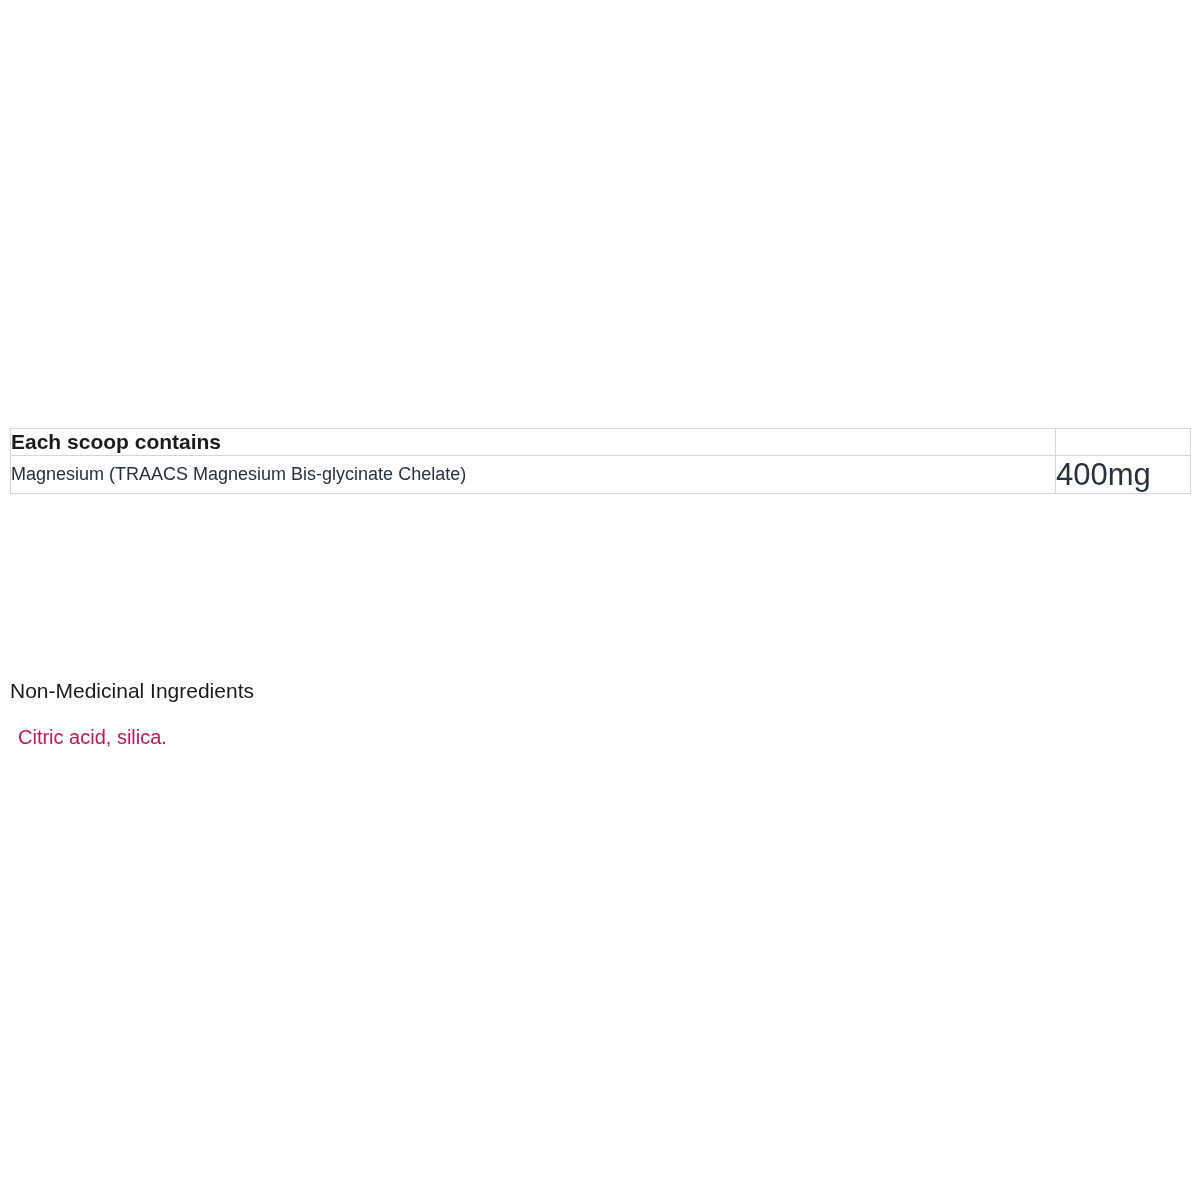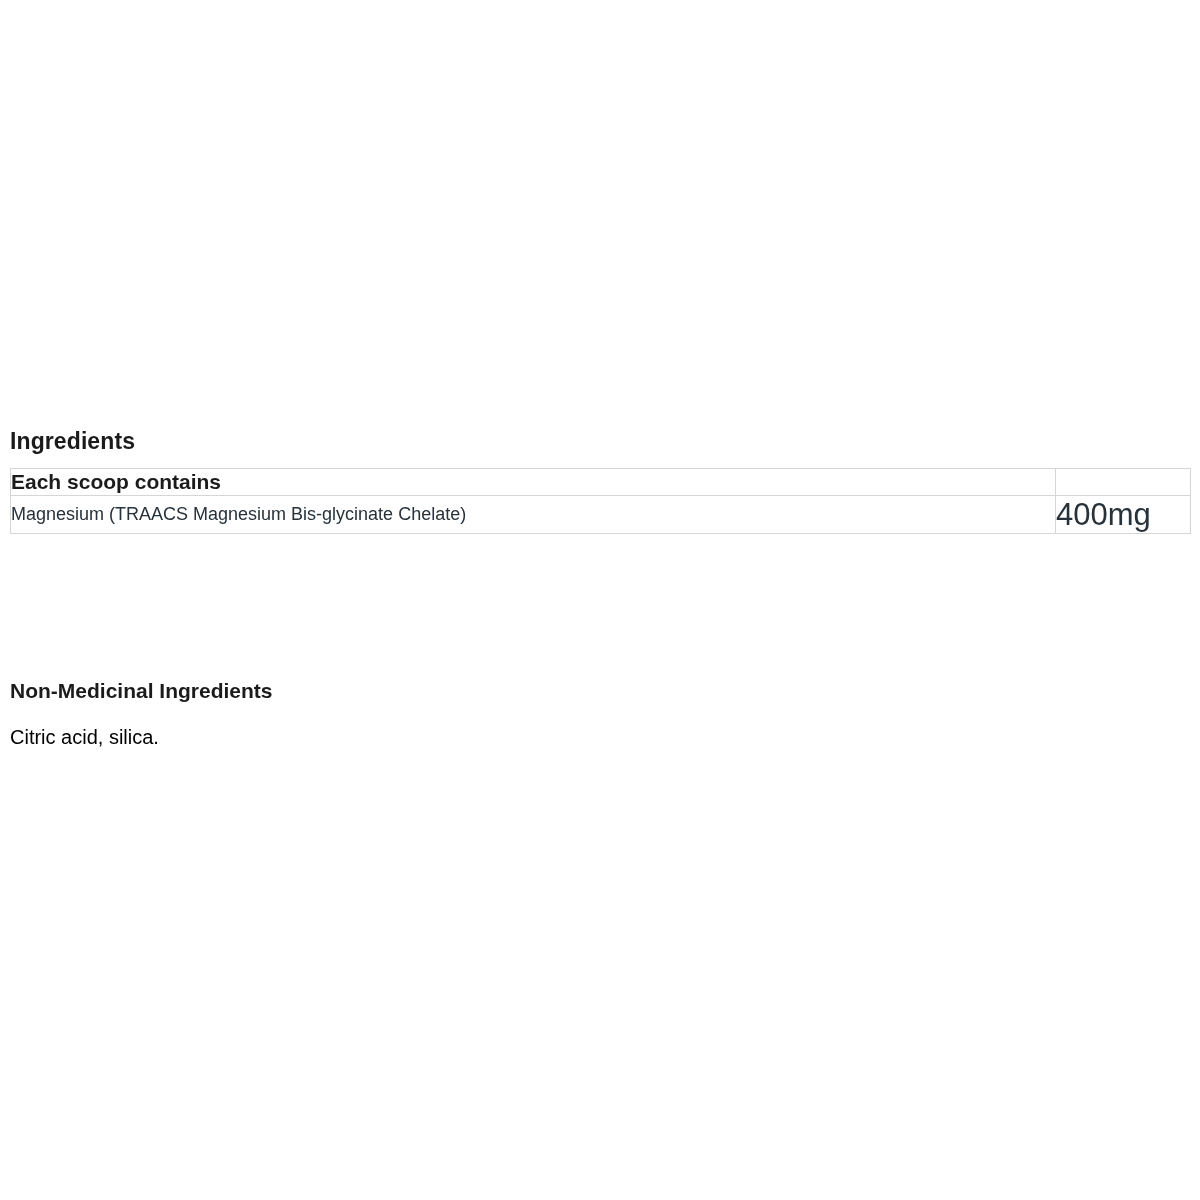"Ingredients" h2.section-heading { html: <h2>Ingredients</h2> -> none }
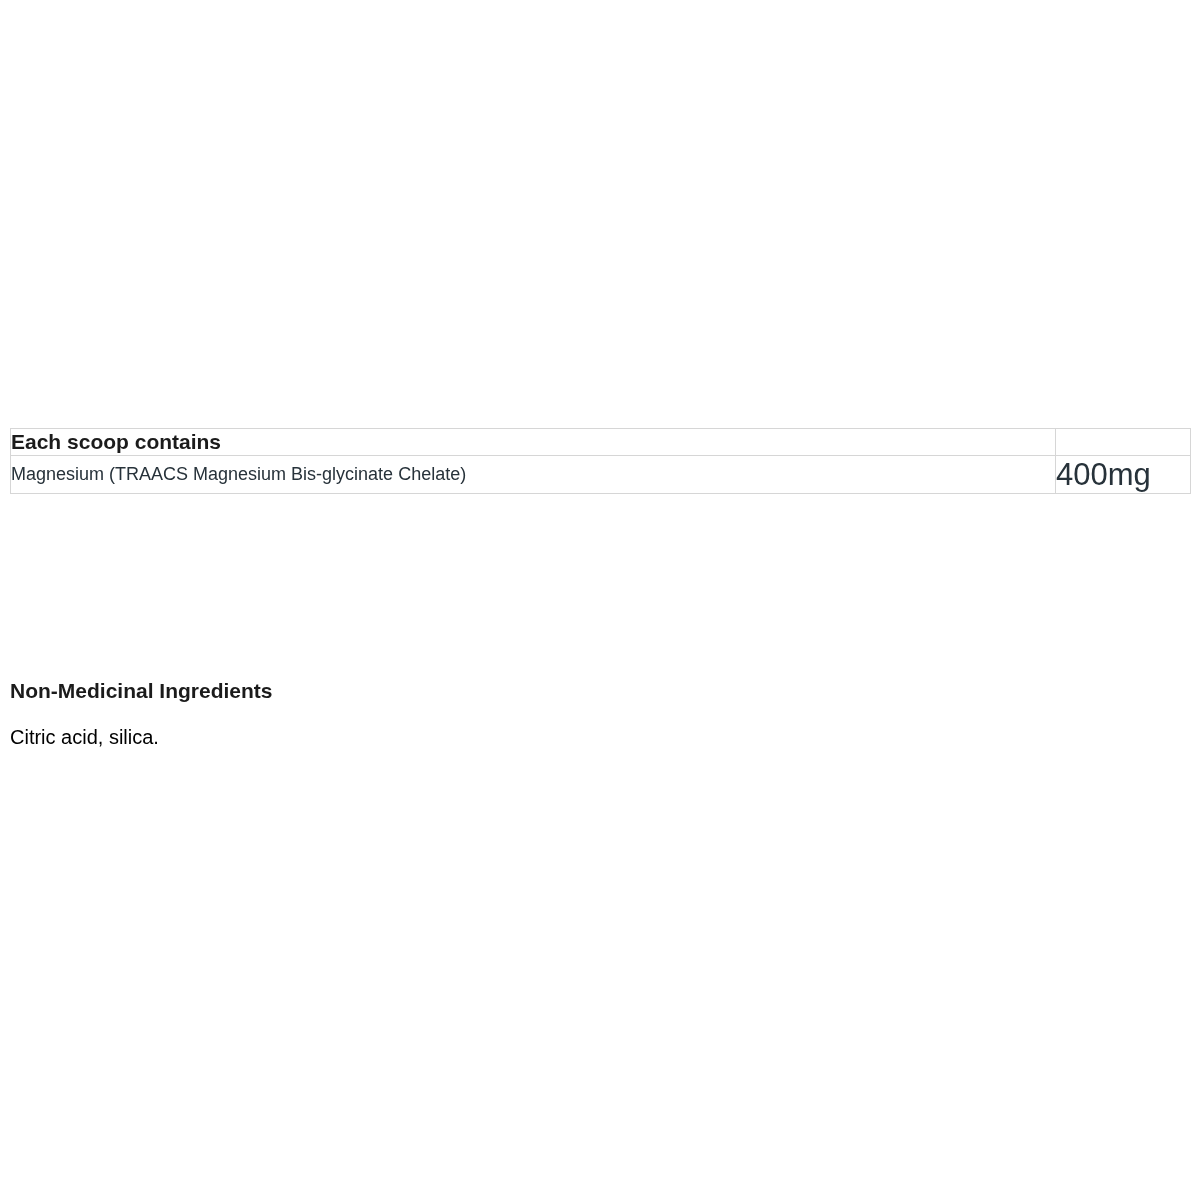"Non-Medicinal Ingredients" .nmi-heading { font-weight: bold -> normal }
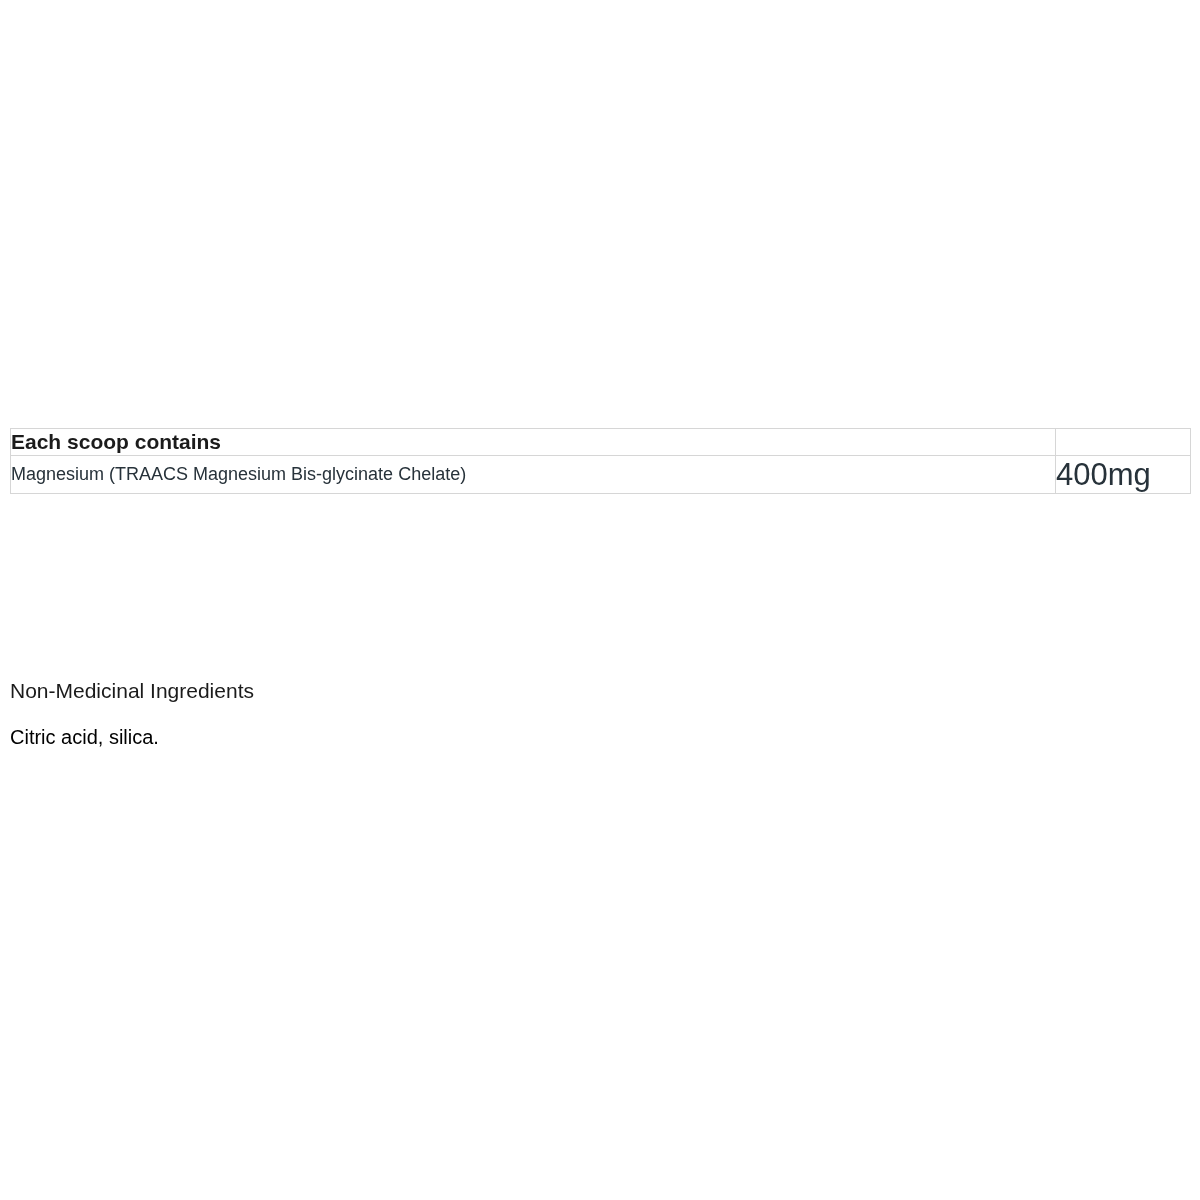"Citric acid, silica." .nmi-body { color: #000000 -> #be185d; margin: 0 -> 8px }
